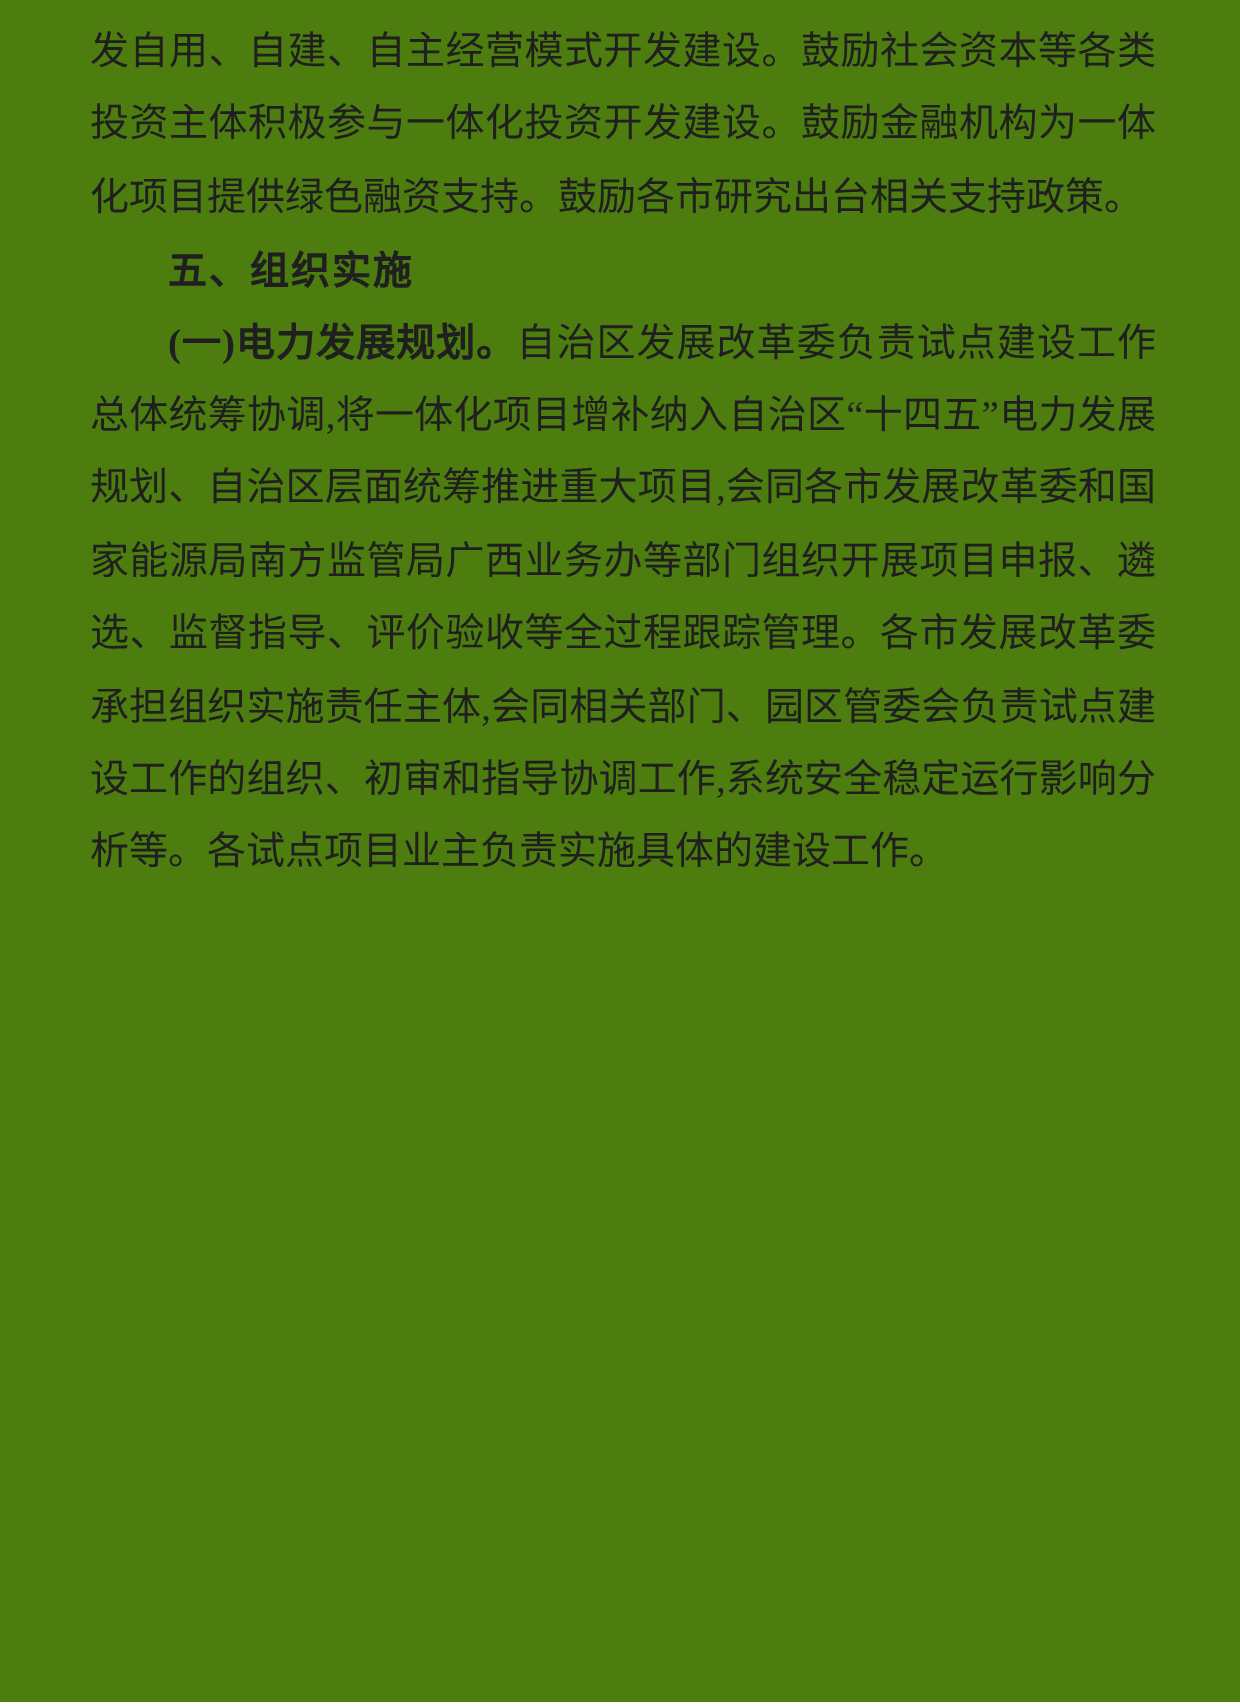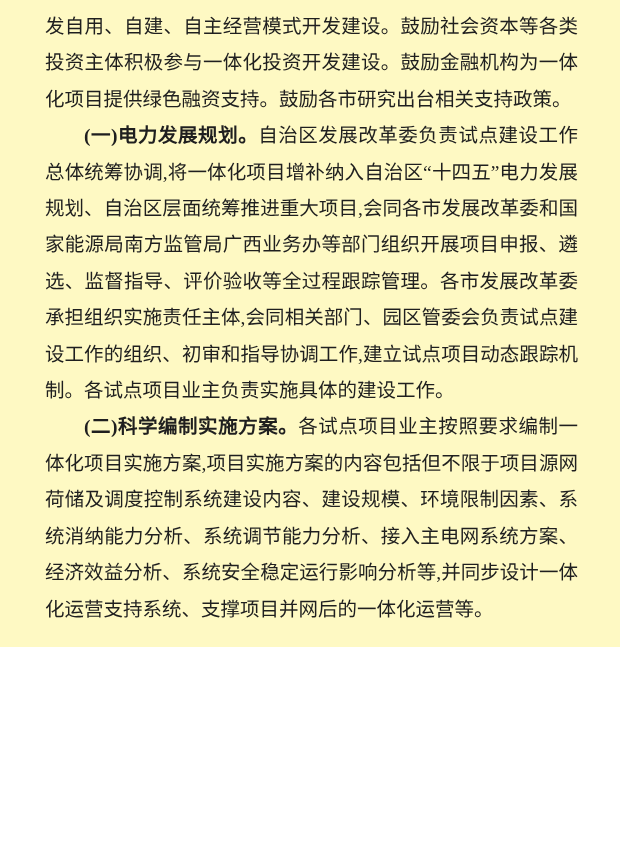"发自用、自建、自主经营模式开发建设。鼓励社会资本等各类投资主体积极参与一体化投资" .page { background: #fef9c3 -> #4d7c0f; height: 647px -> 851px }
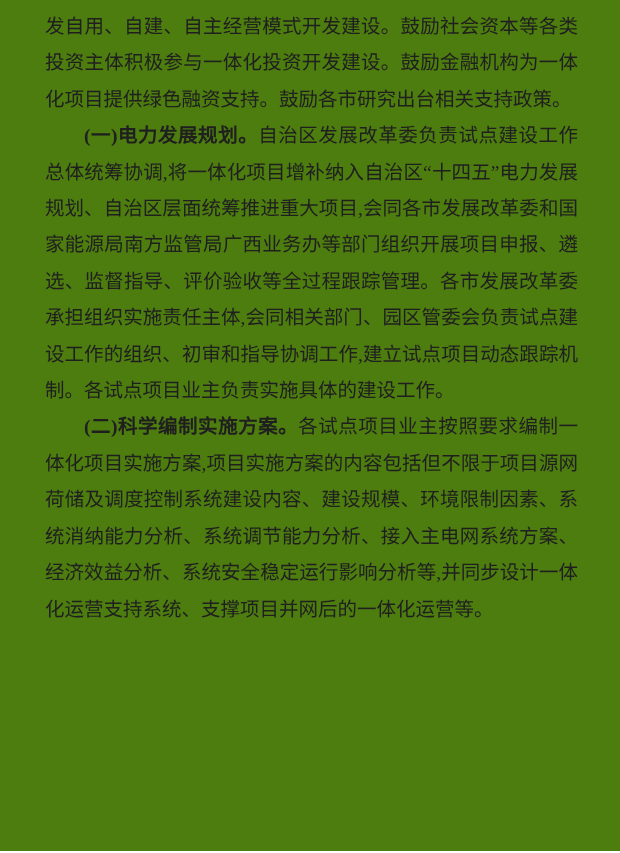"五、组织实施" p.heading { html: none -> <p>五、组织实施</p> }
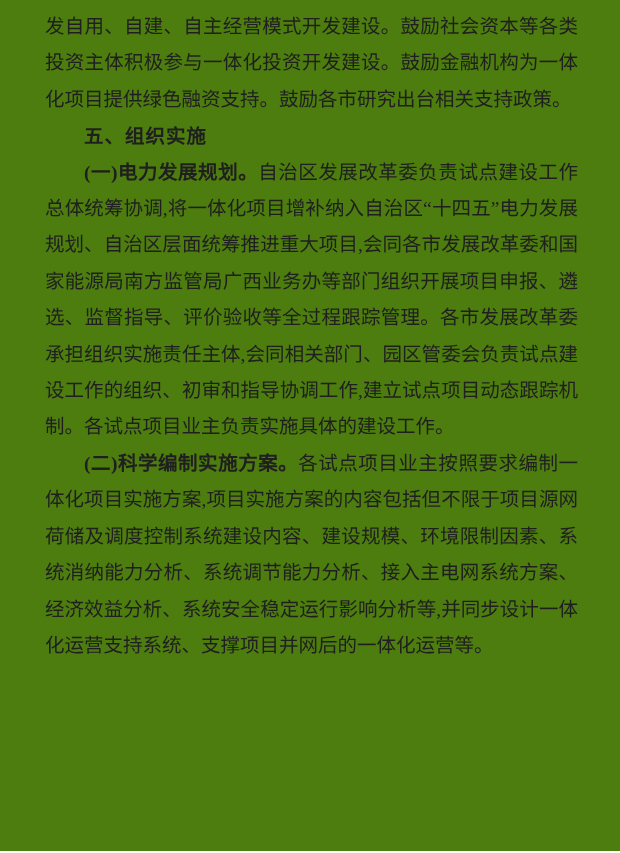"自治区发展改革委负责试点建设工作总体统筹协调,将一体化项目增补纳入自治区“十四五" span { text: ,建立试点项目动态跟踪机制 -> ,系统安全稳定运行影响分析等 }
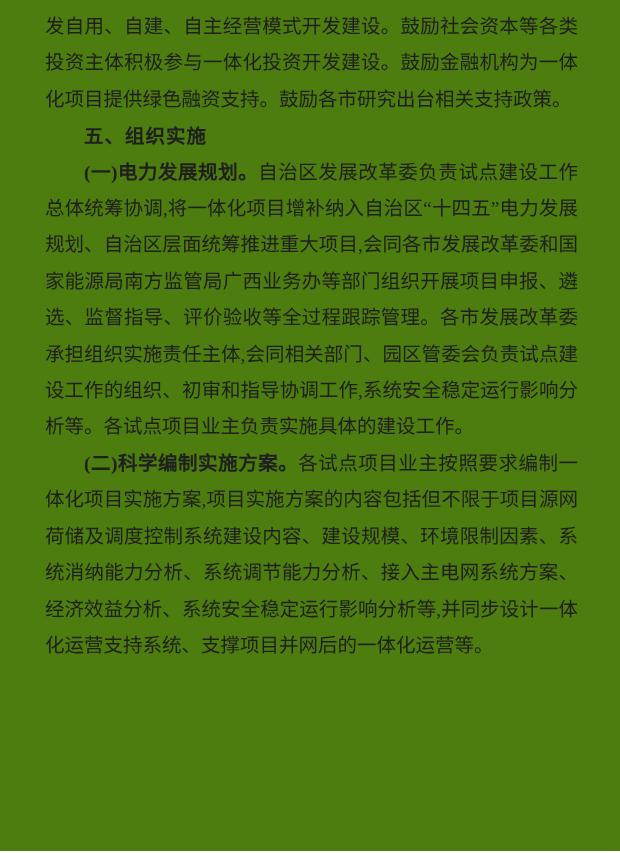"(二)科学编制实施方案。各试点项目业主按照要求编制一体化项目实施方案,项目实施方" p { html: <p><span>(二)科学编制实施方案。</span><span>各试点项目业主按照要求编制一体化项目实施方案,项目实施方案的内容包括但不限于项目源网荷储及调度控制系统建设内容、建设规模、环境限制因素、系统消纳能力分析、系统调节能力分析、接入主电网系统方案、经济效益分析、系统安全稳定运行影响分析等,并同步设计一体化运营支持系统、支撑项目并网后的一体化运营等。</span></p> -> none }
